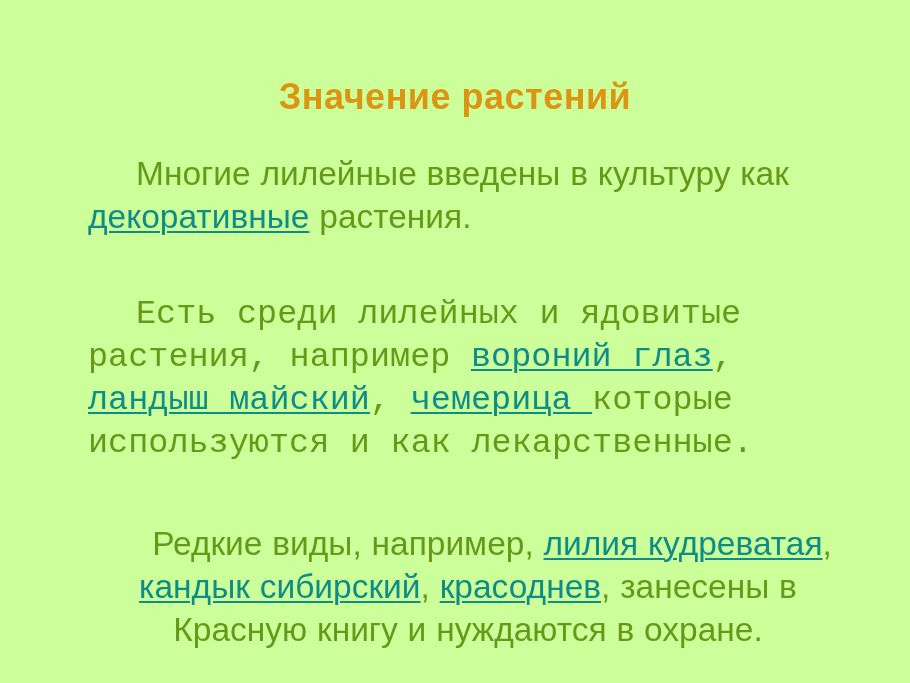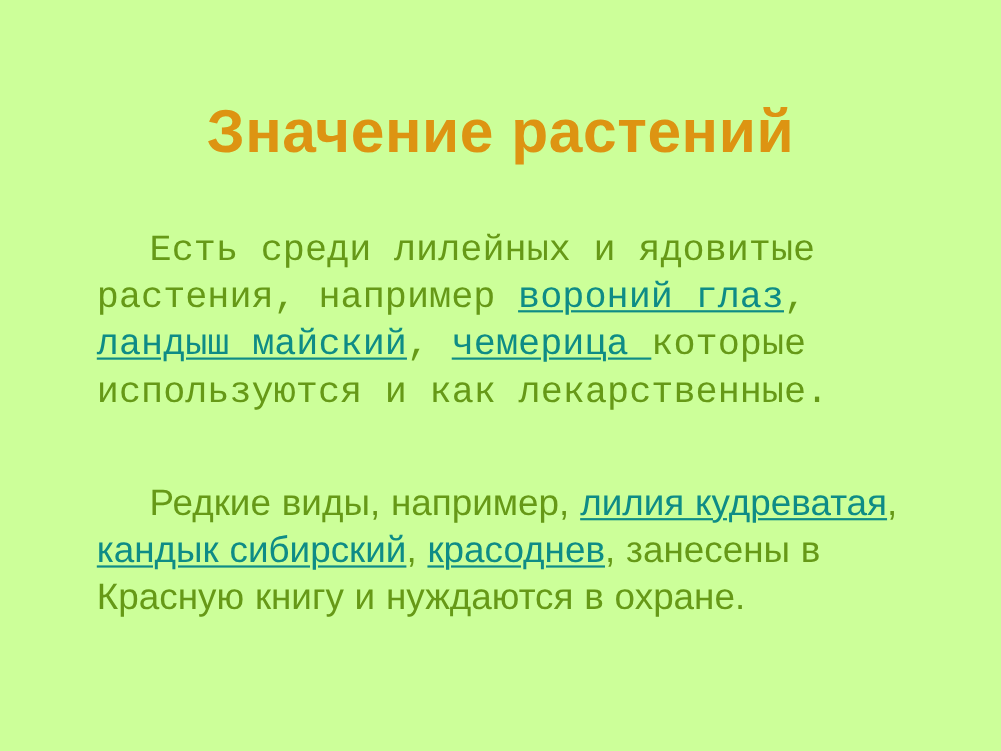"Значение растений" .slide-title { font-size: 55px -> 36px }
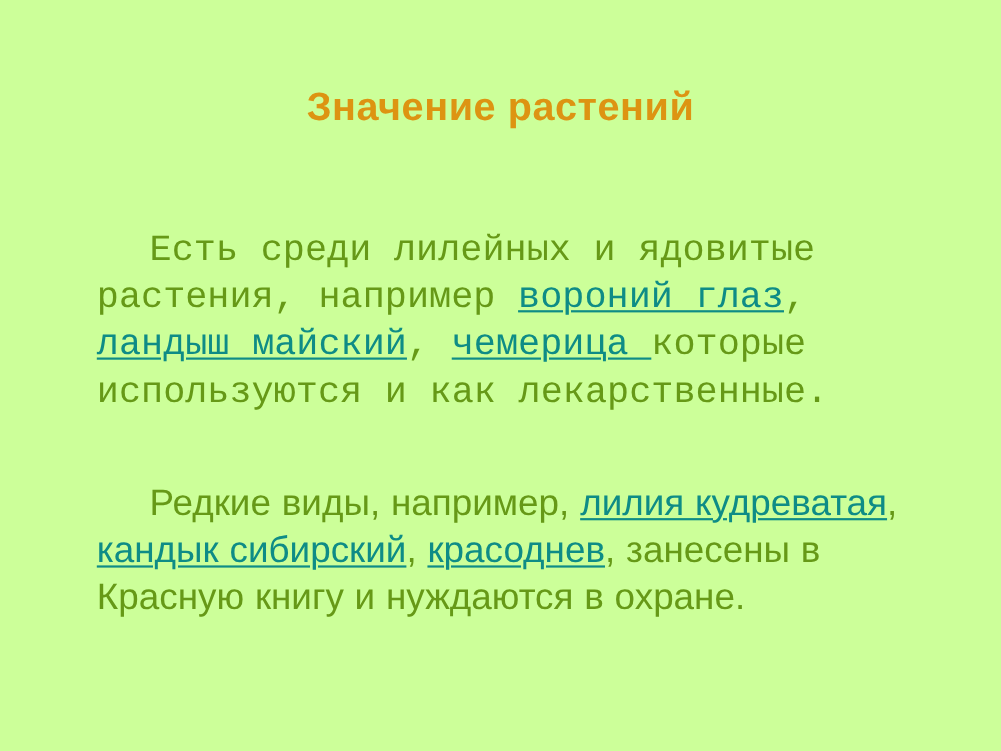"Многие лилейные введены в культуру" p.para { html: none -> <p><span>Многие лилейные введены в культуру как </span><span>декоративные</span><span> растения.</span></p> }
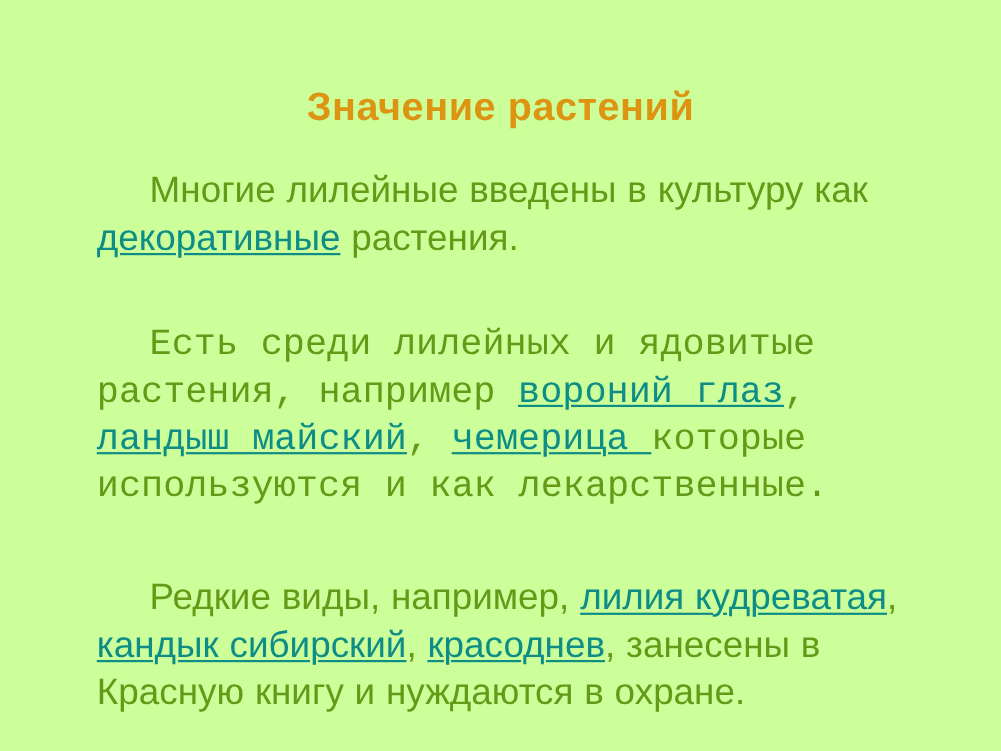"Редкие виды, например, лилия кудреватая," .para.p3 { text-align: none -> center }
